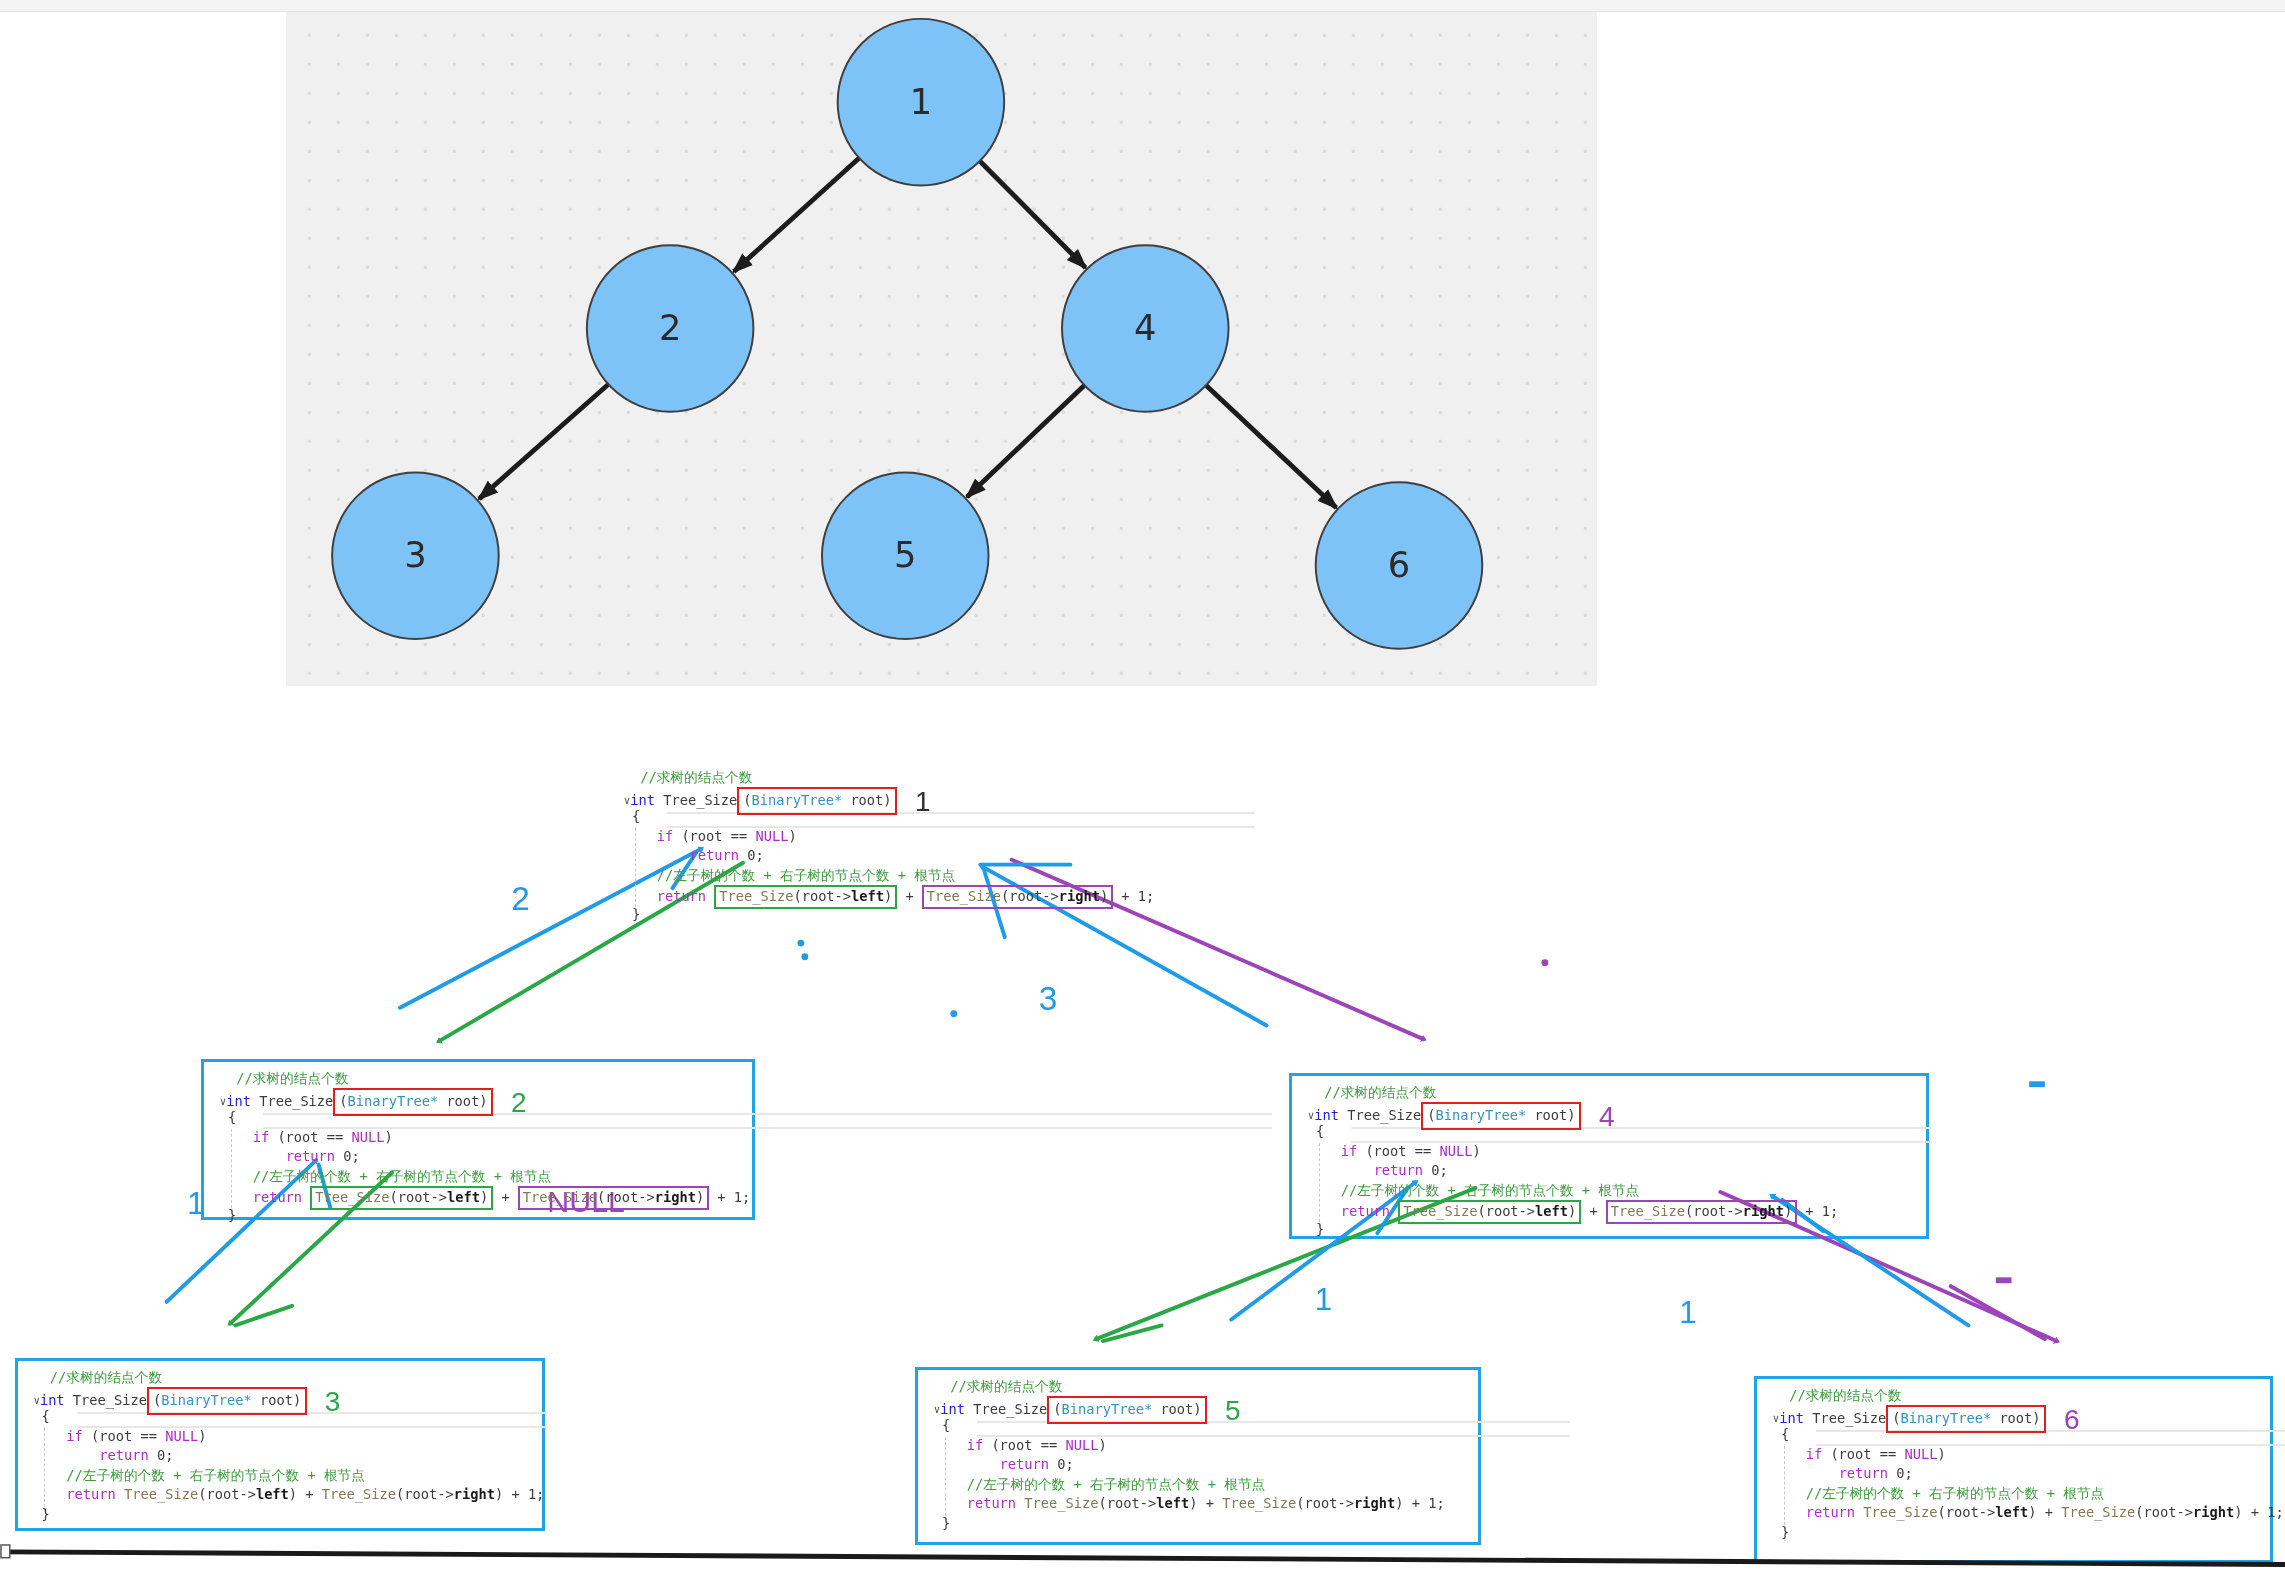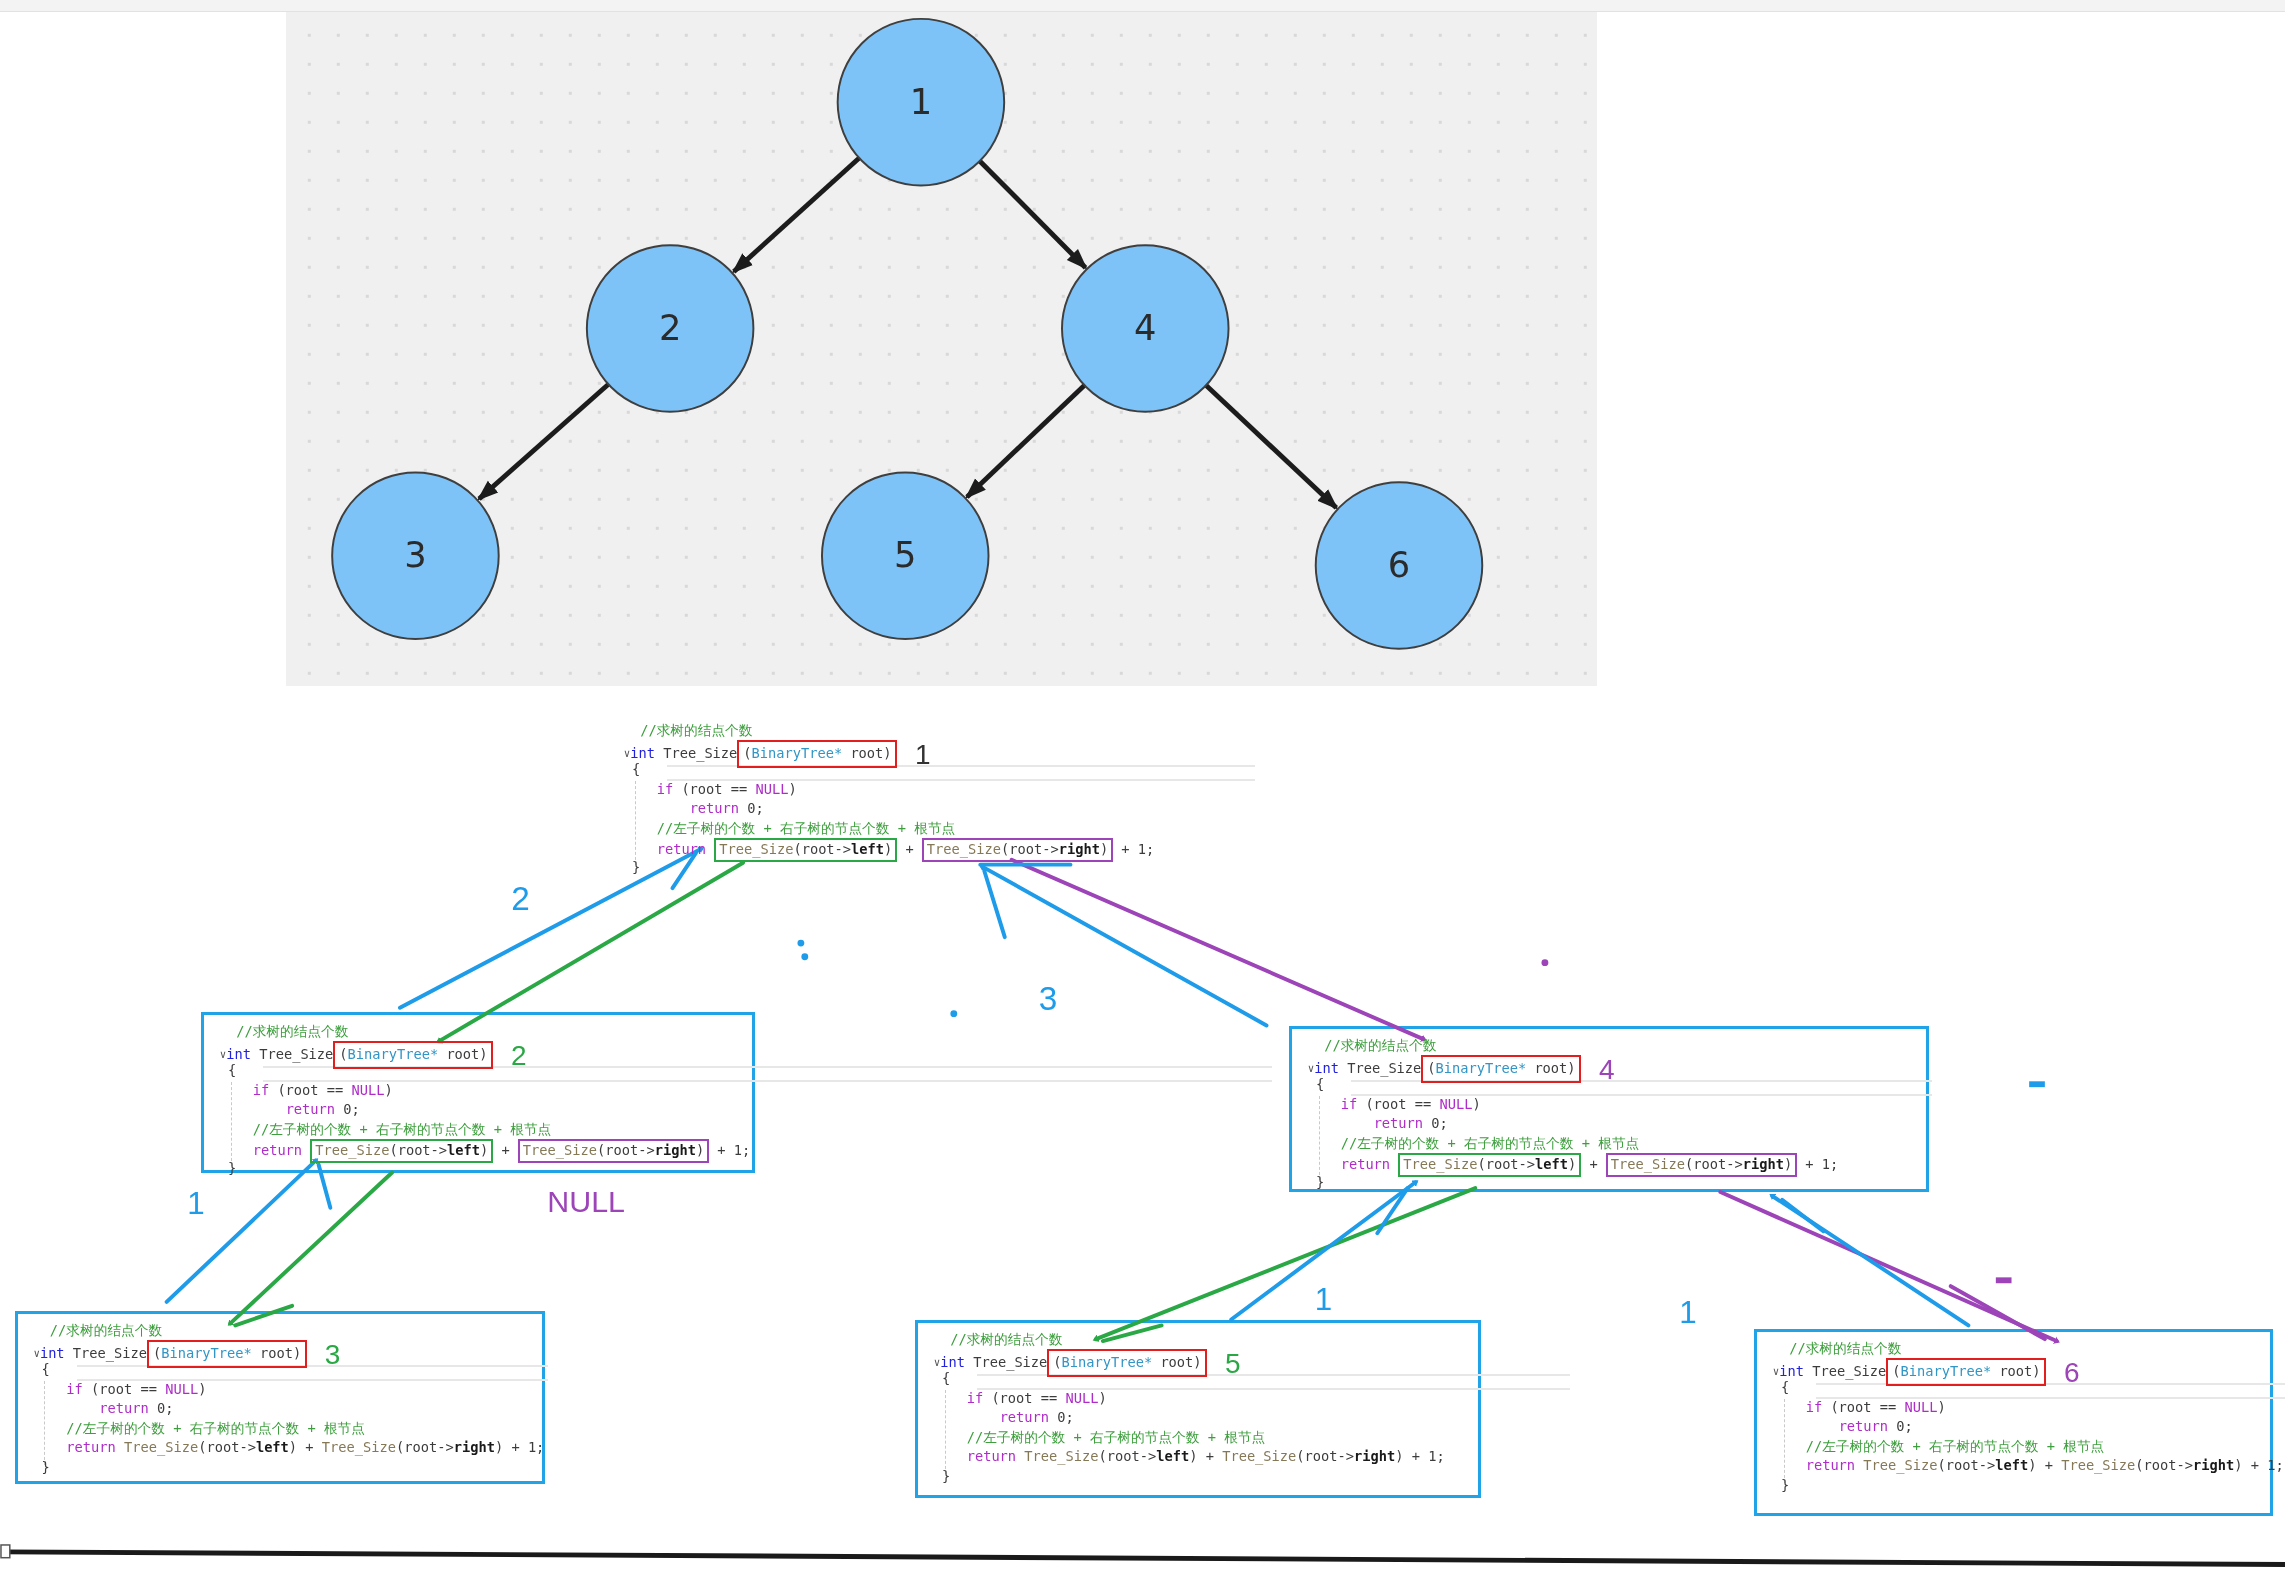"//求树的结点个数" .code-block { margin-top: none -> 47px }
